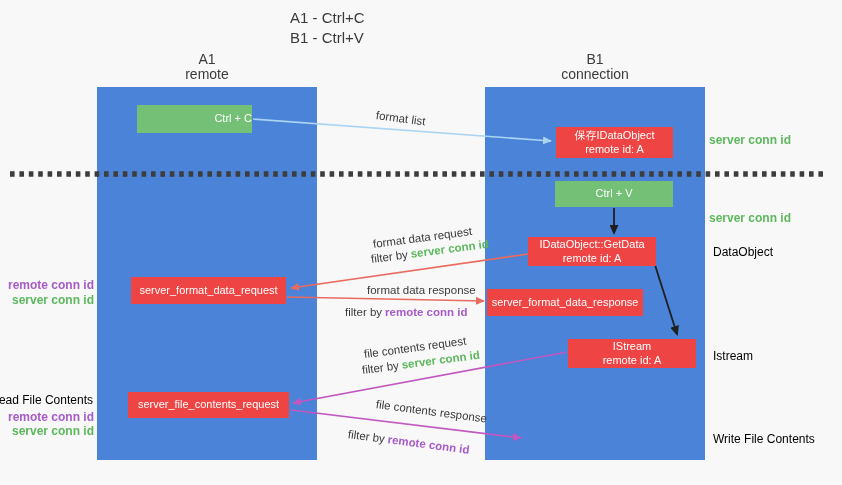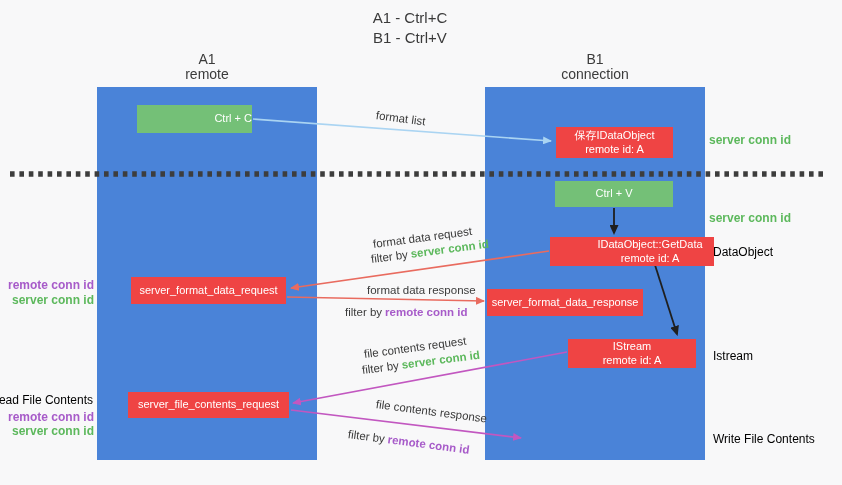"A1 - Ctrl+C" .title { text-align: center -> none }
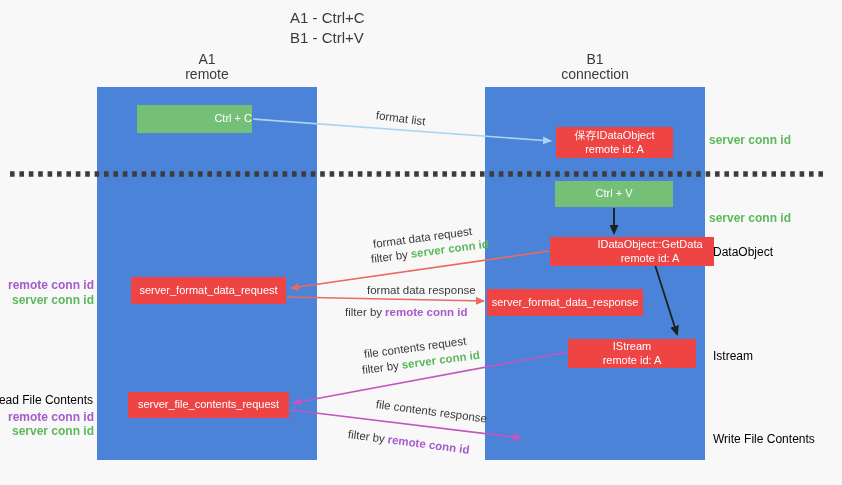"IDataObject::GetData" div.node { left: 550px -> 528px; padding-left: 36px -> none }
